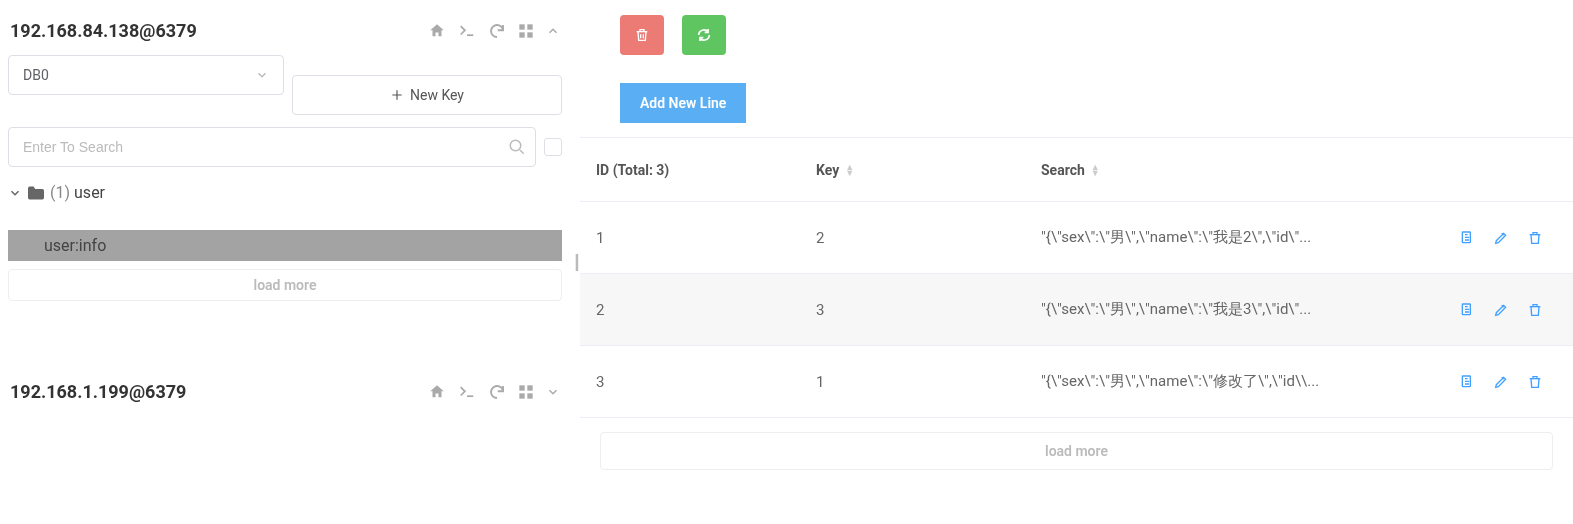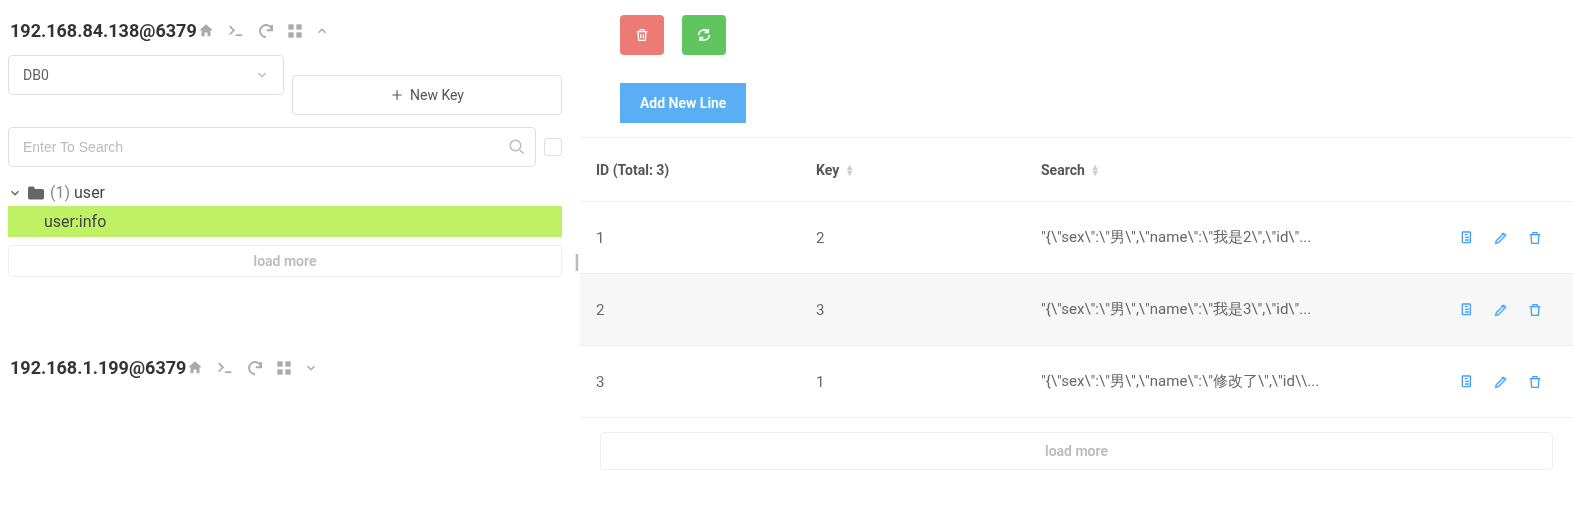"192.168.84.138@6379" .conn-header { justify-content: flex-start -> space-between }
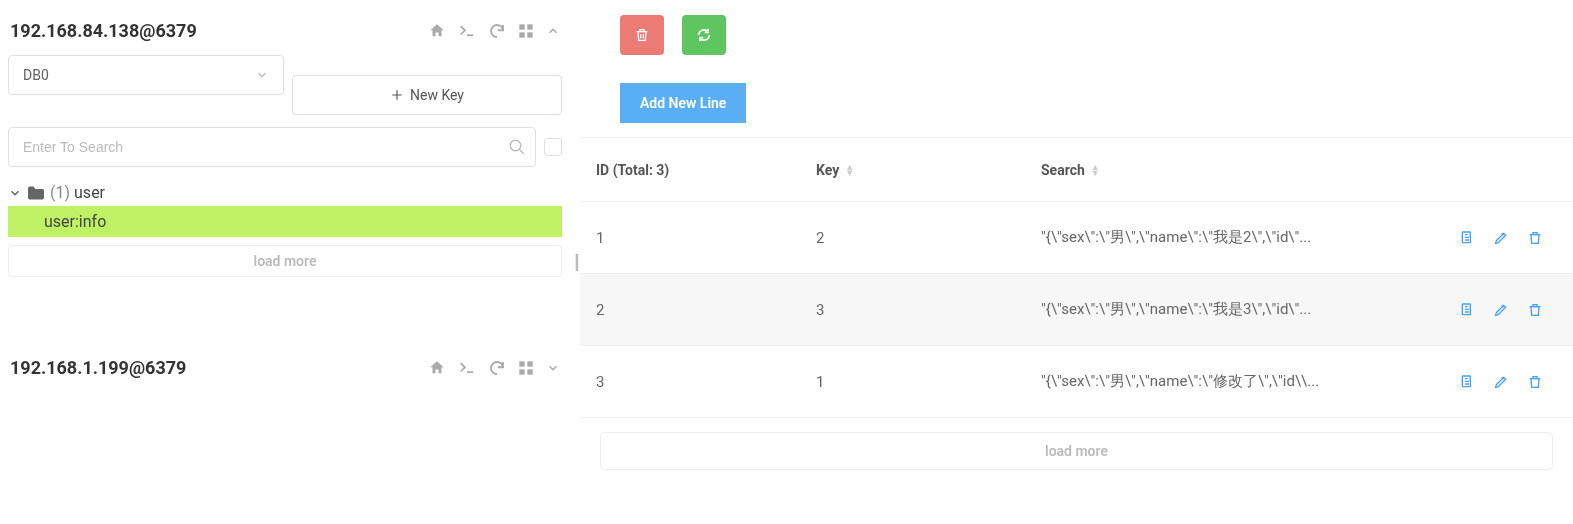"user:info" .tree-key { background: #bef264 -> #a3a3a3; margin-top: none -> 24px }
